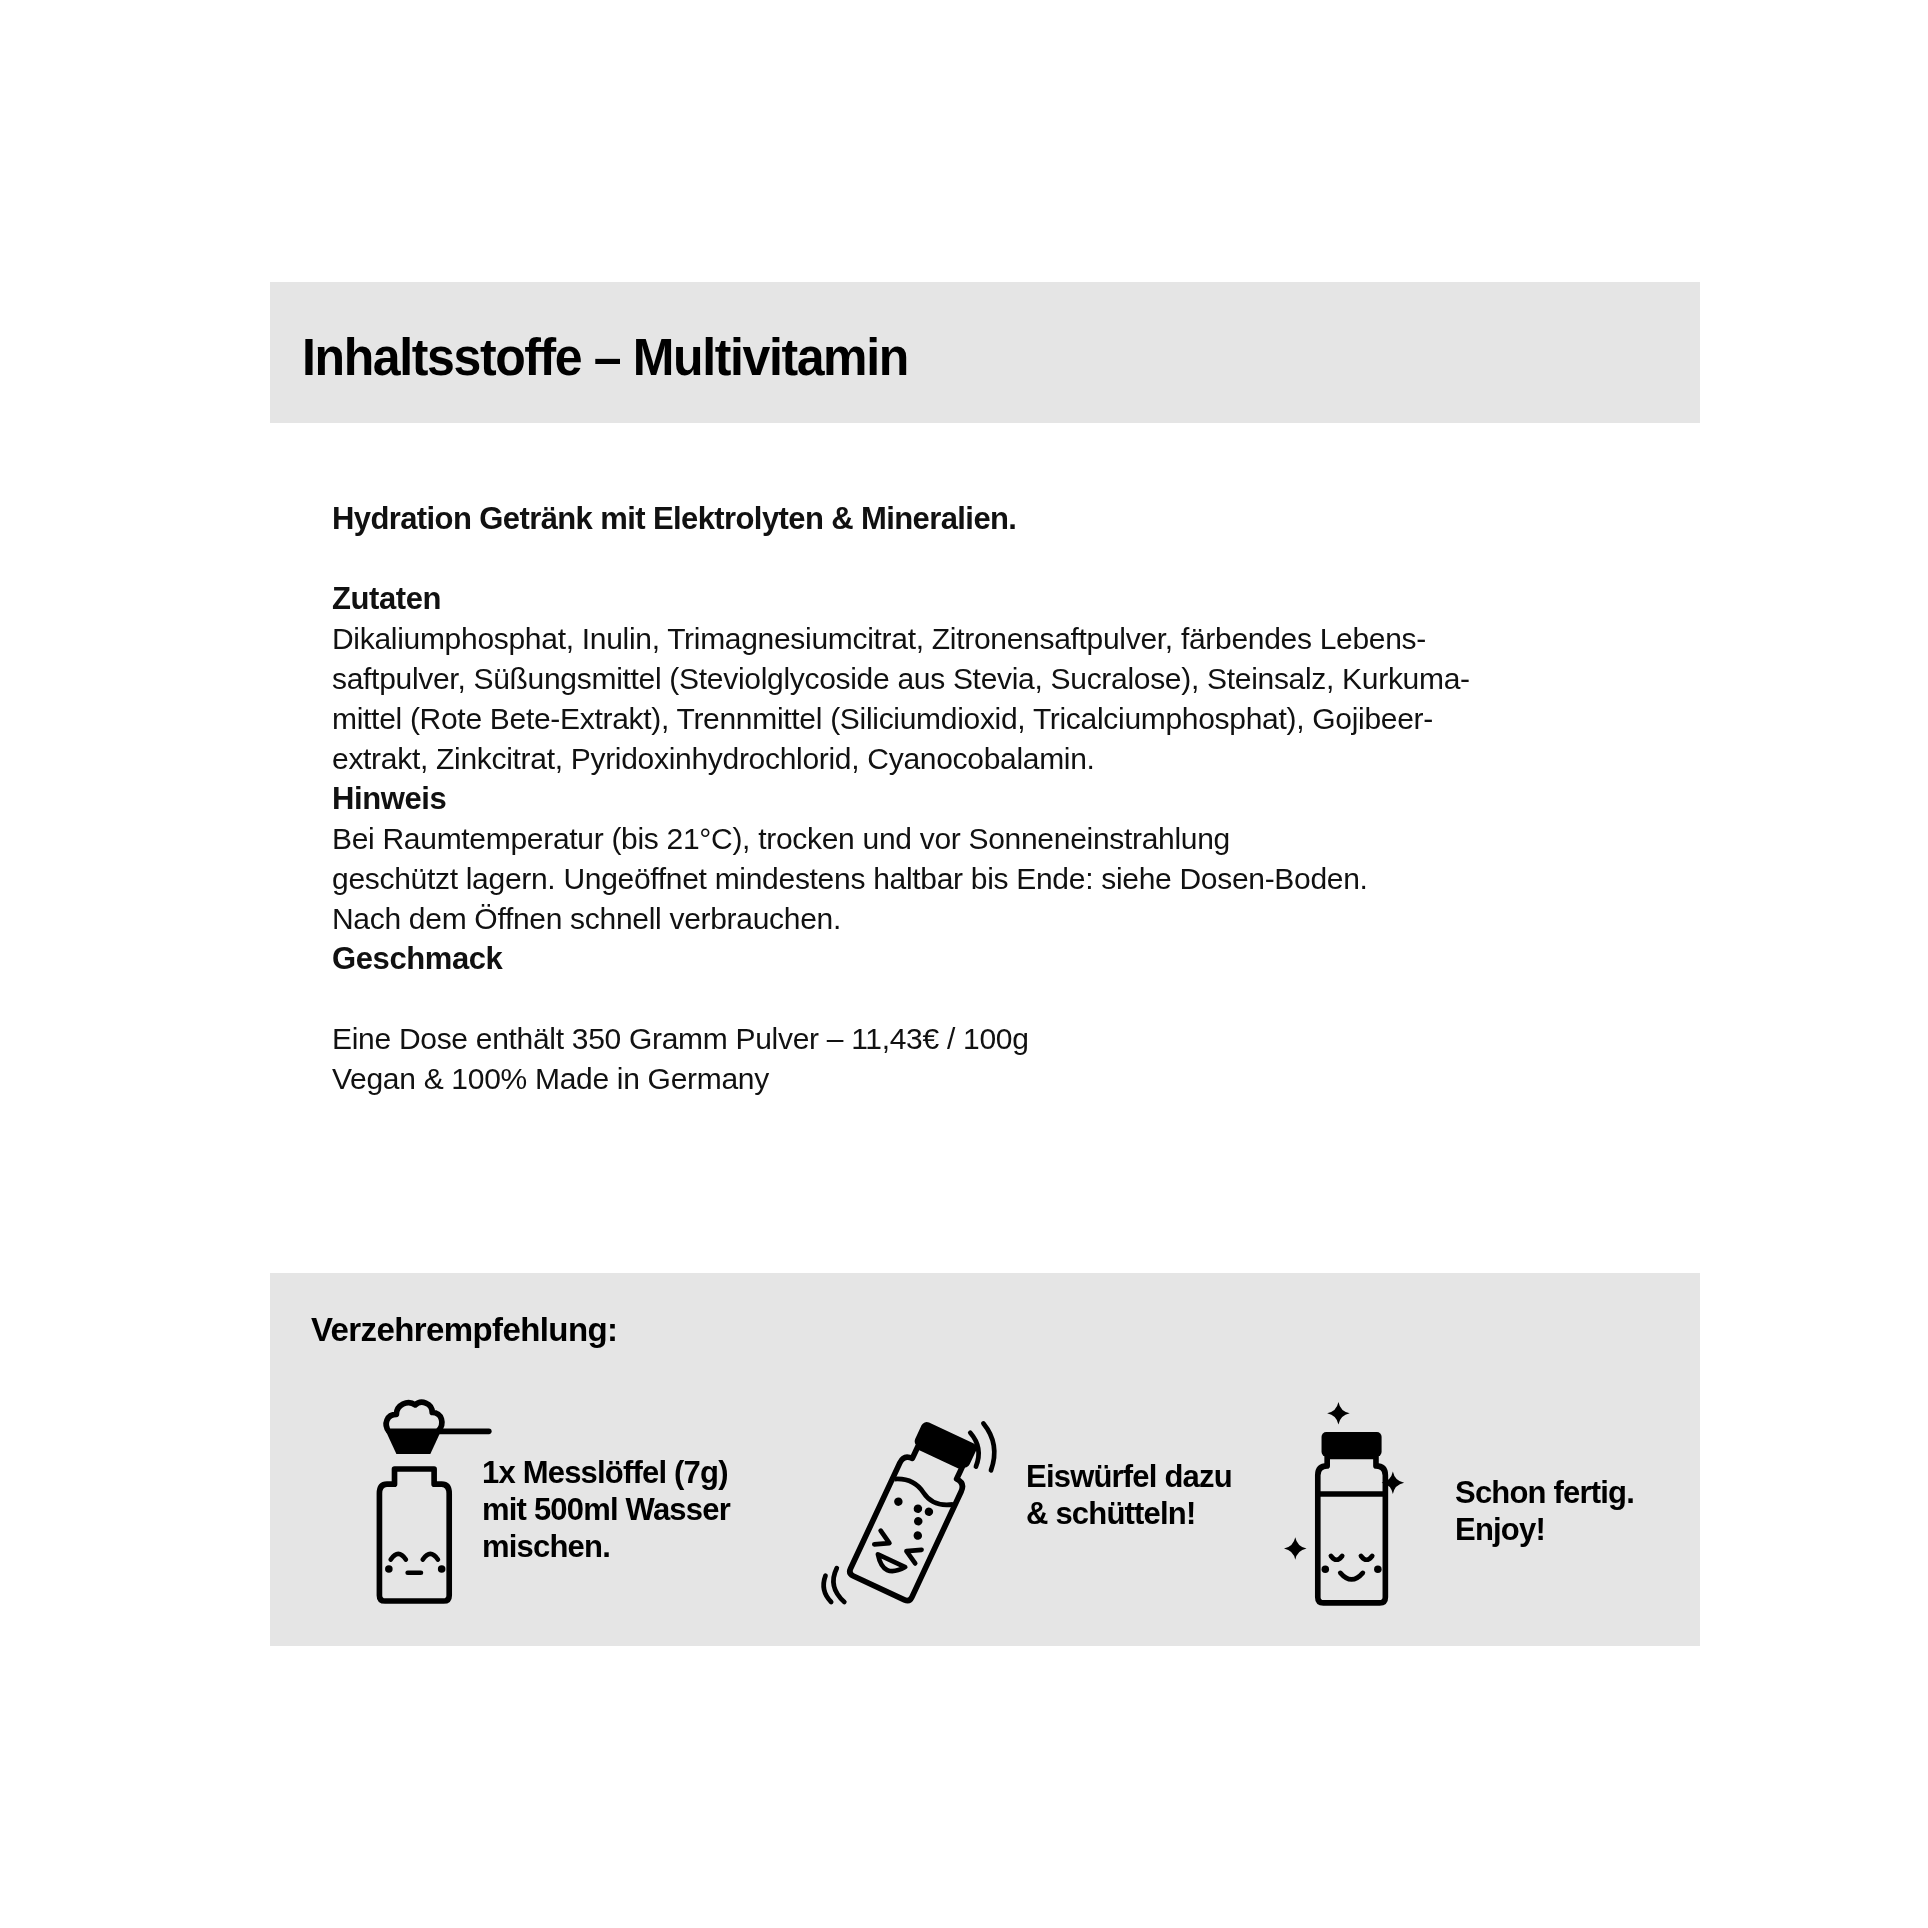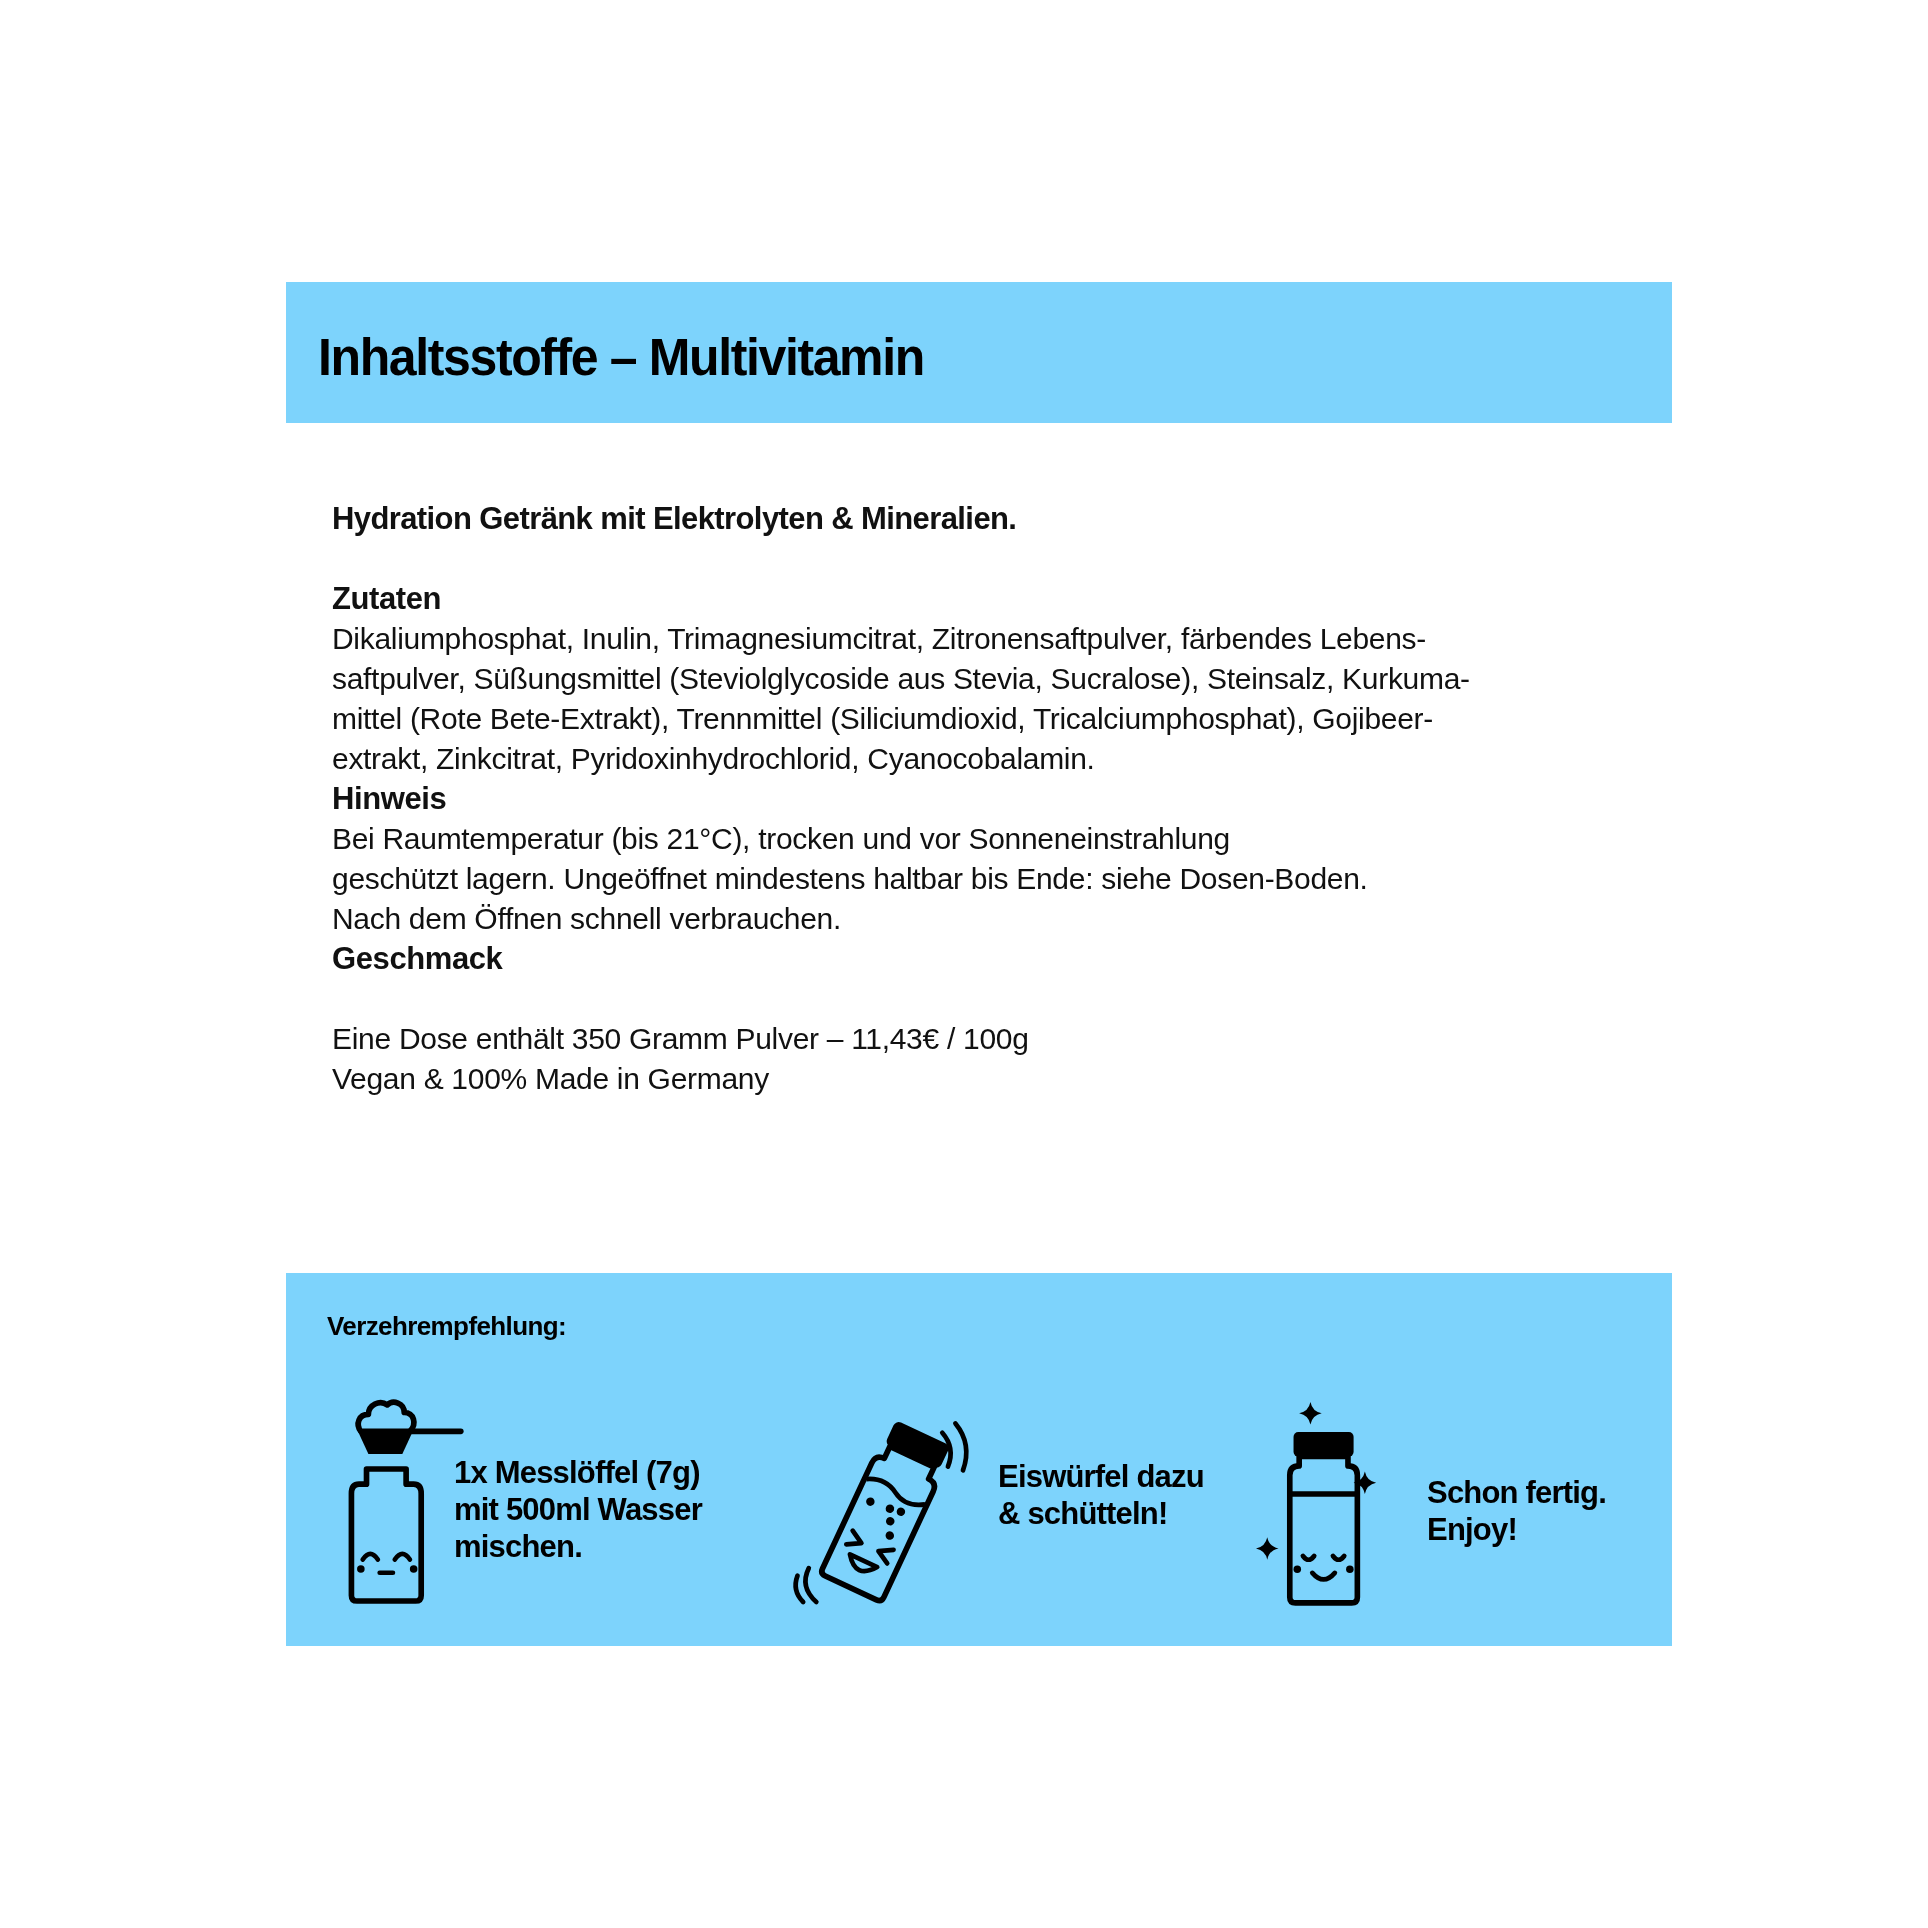"Inhaltsstoffe – Multivitamin" .panel { background: #7dd3fc -> #e5e5e5; left: 286px -> 270px; padding-left: none -> 44px }
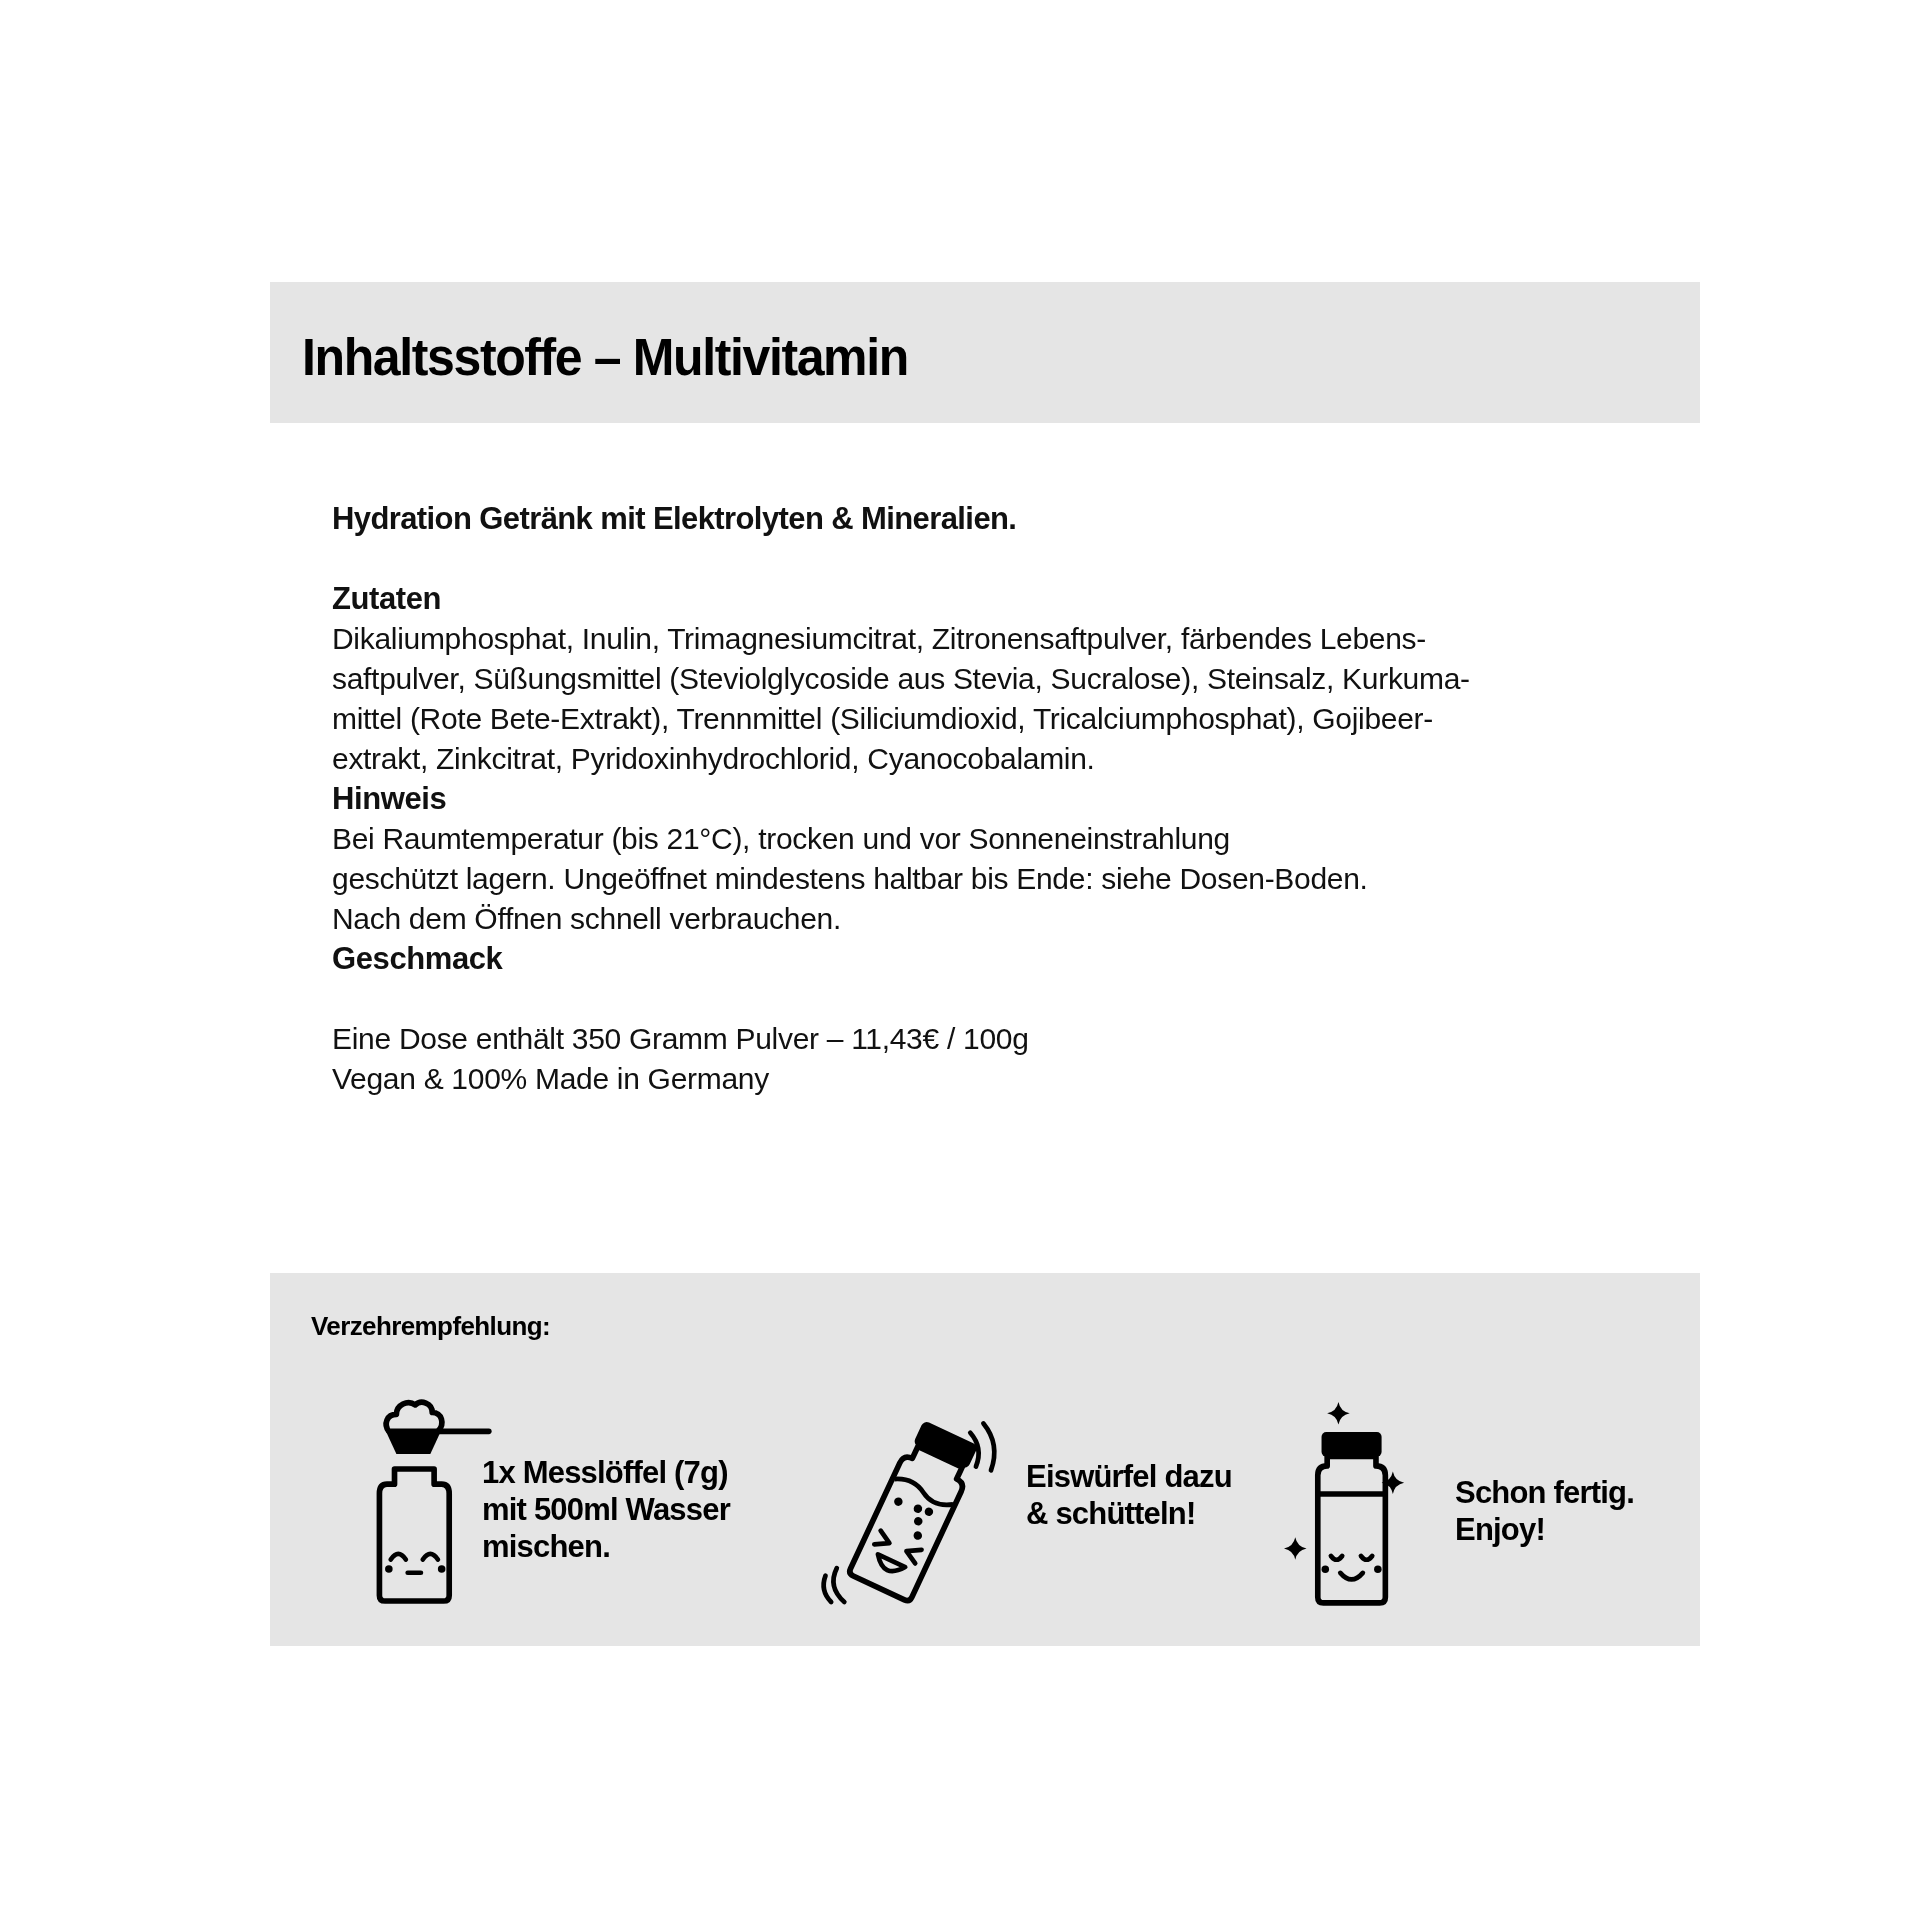"Verzehrempfehlung:" .howto-title { font-size: 26px -> 33px }
